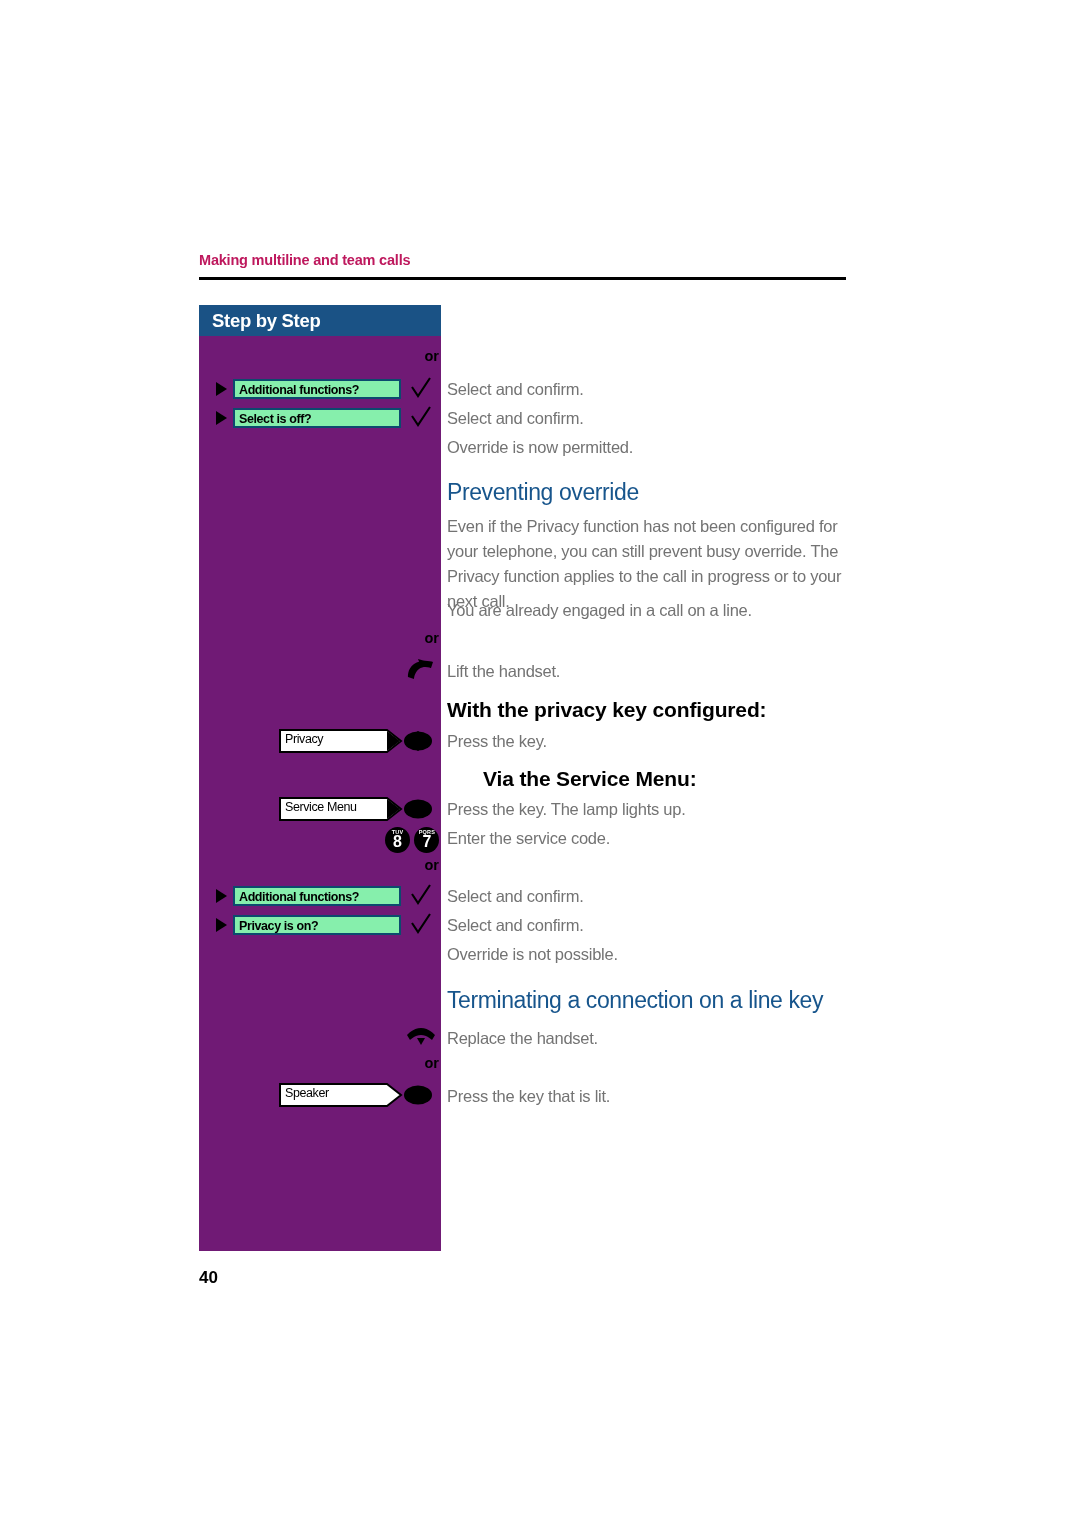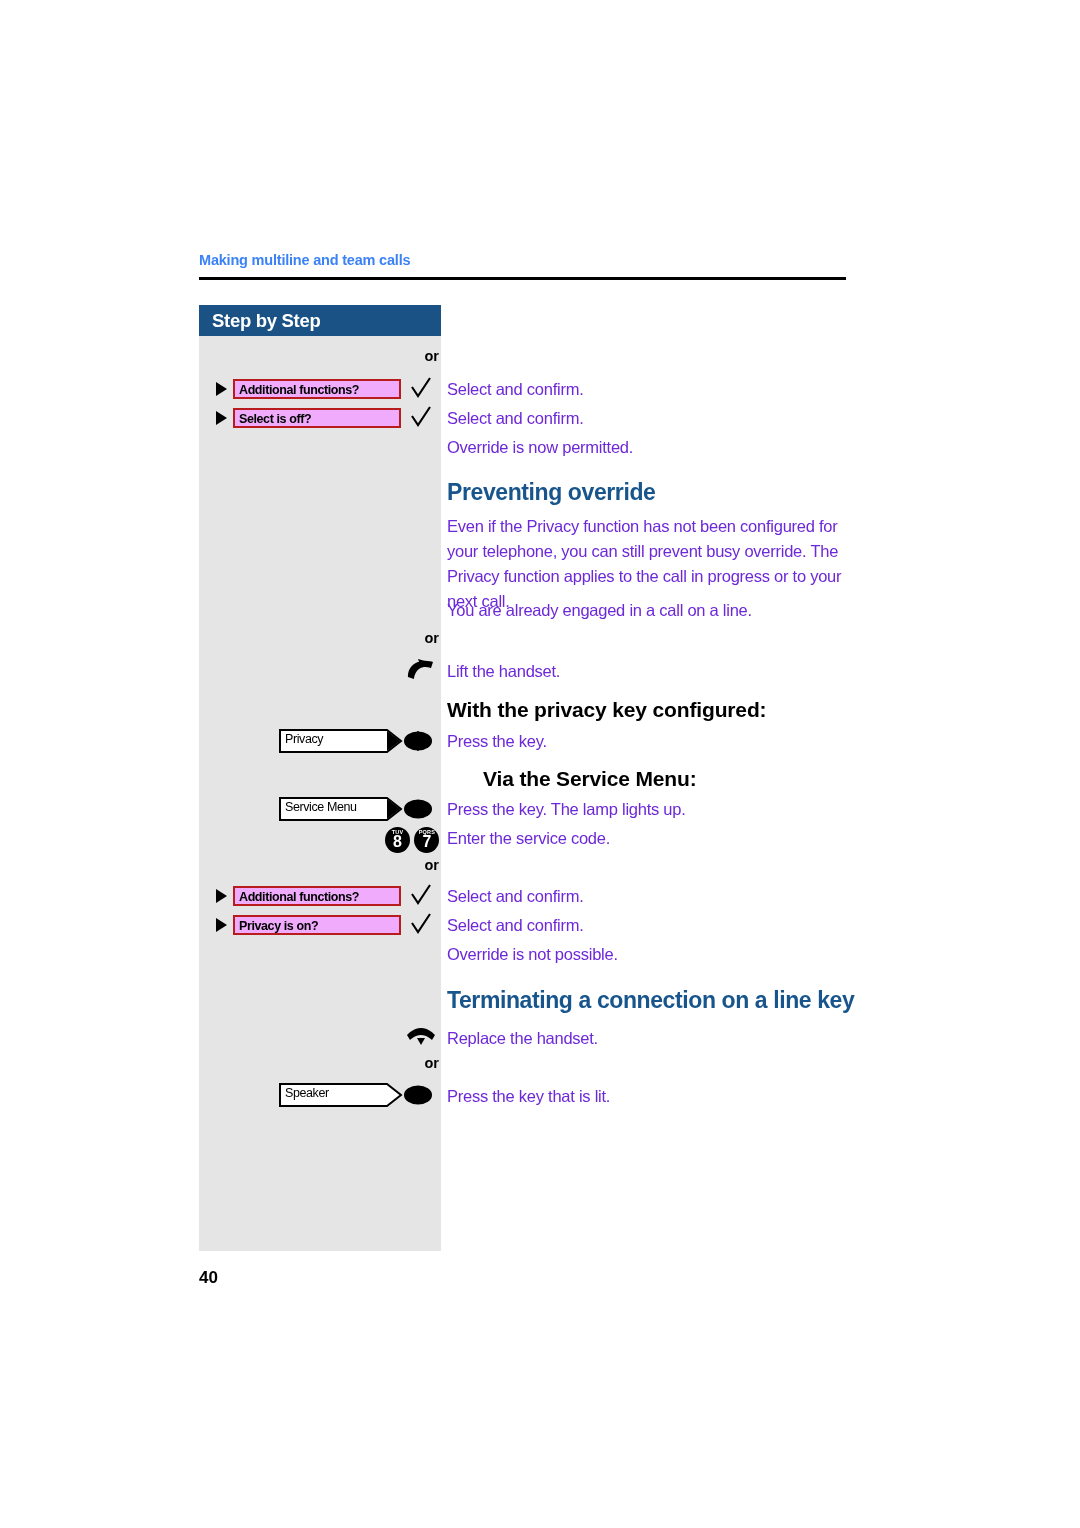"Making multiline and team calls" .running-header { color: #3b82f6 -> #be185d }
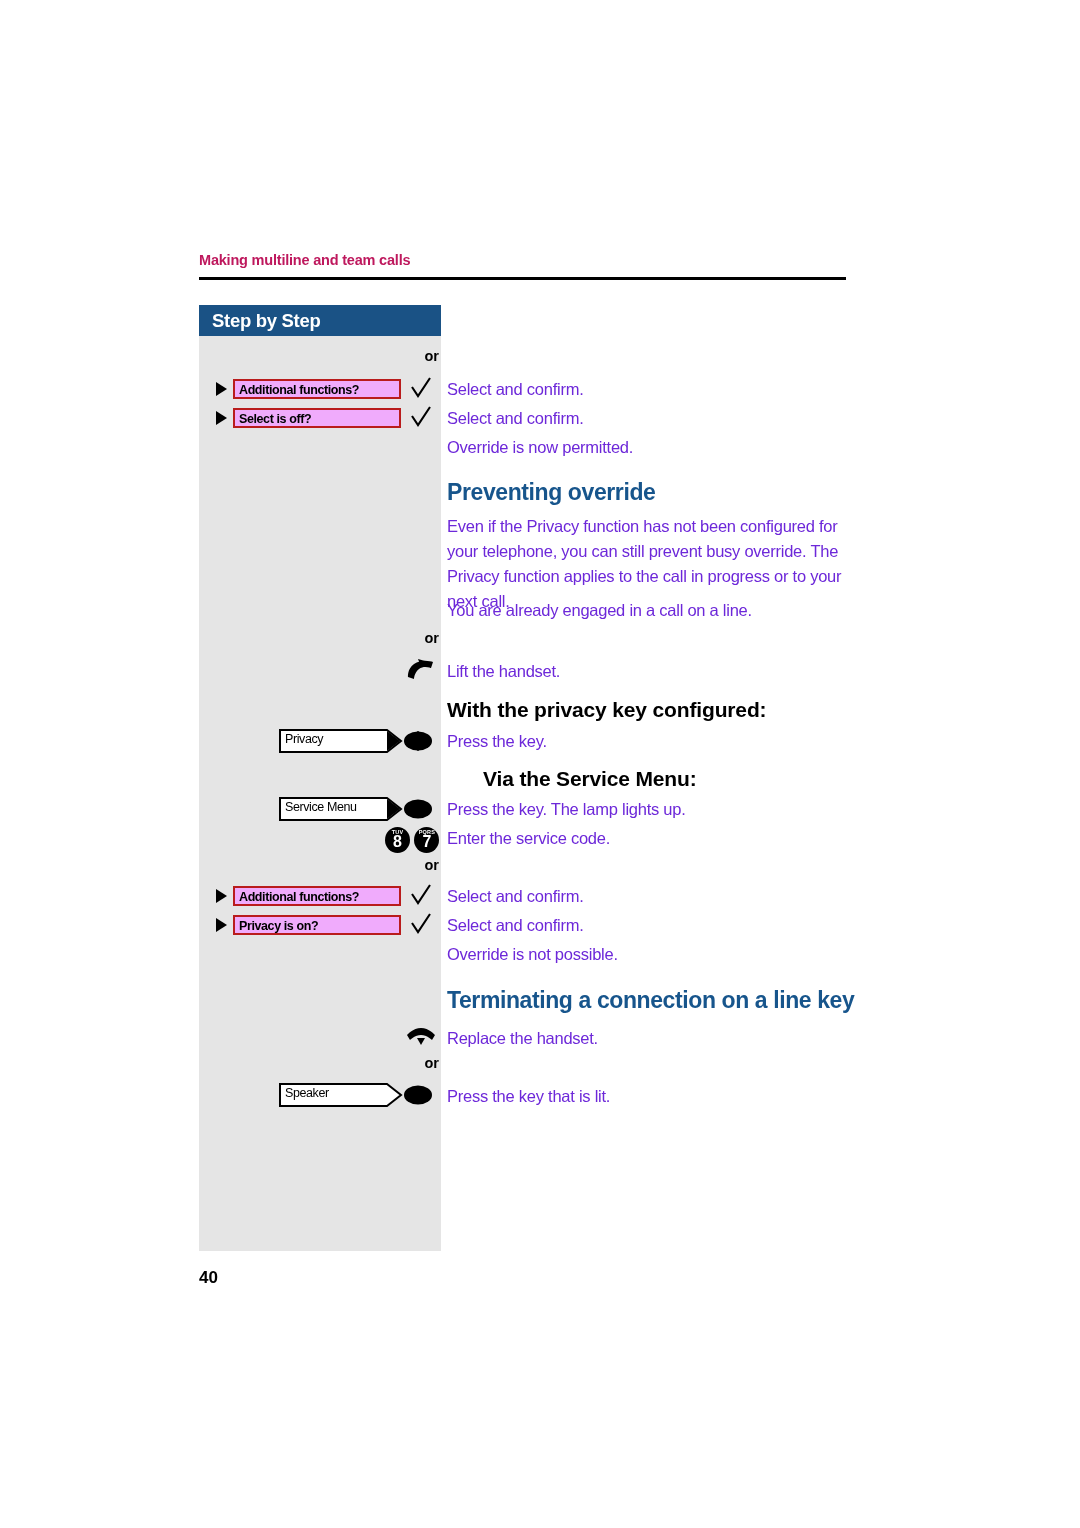"Step by Step" .sidebar { background: #e5e5e5 -> #701a75 }
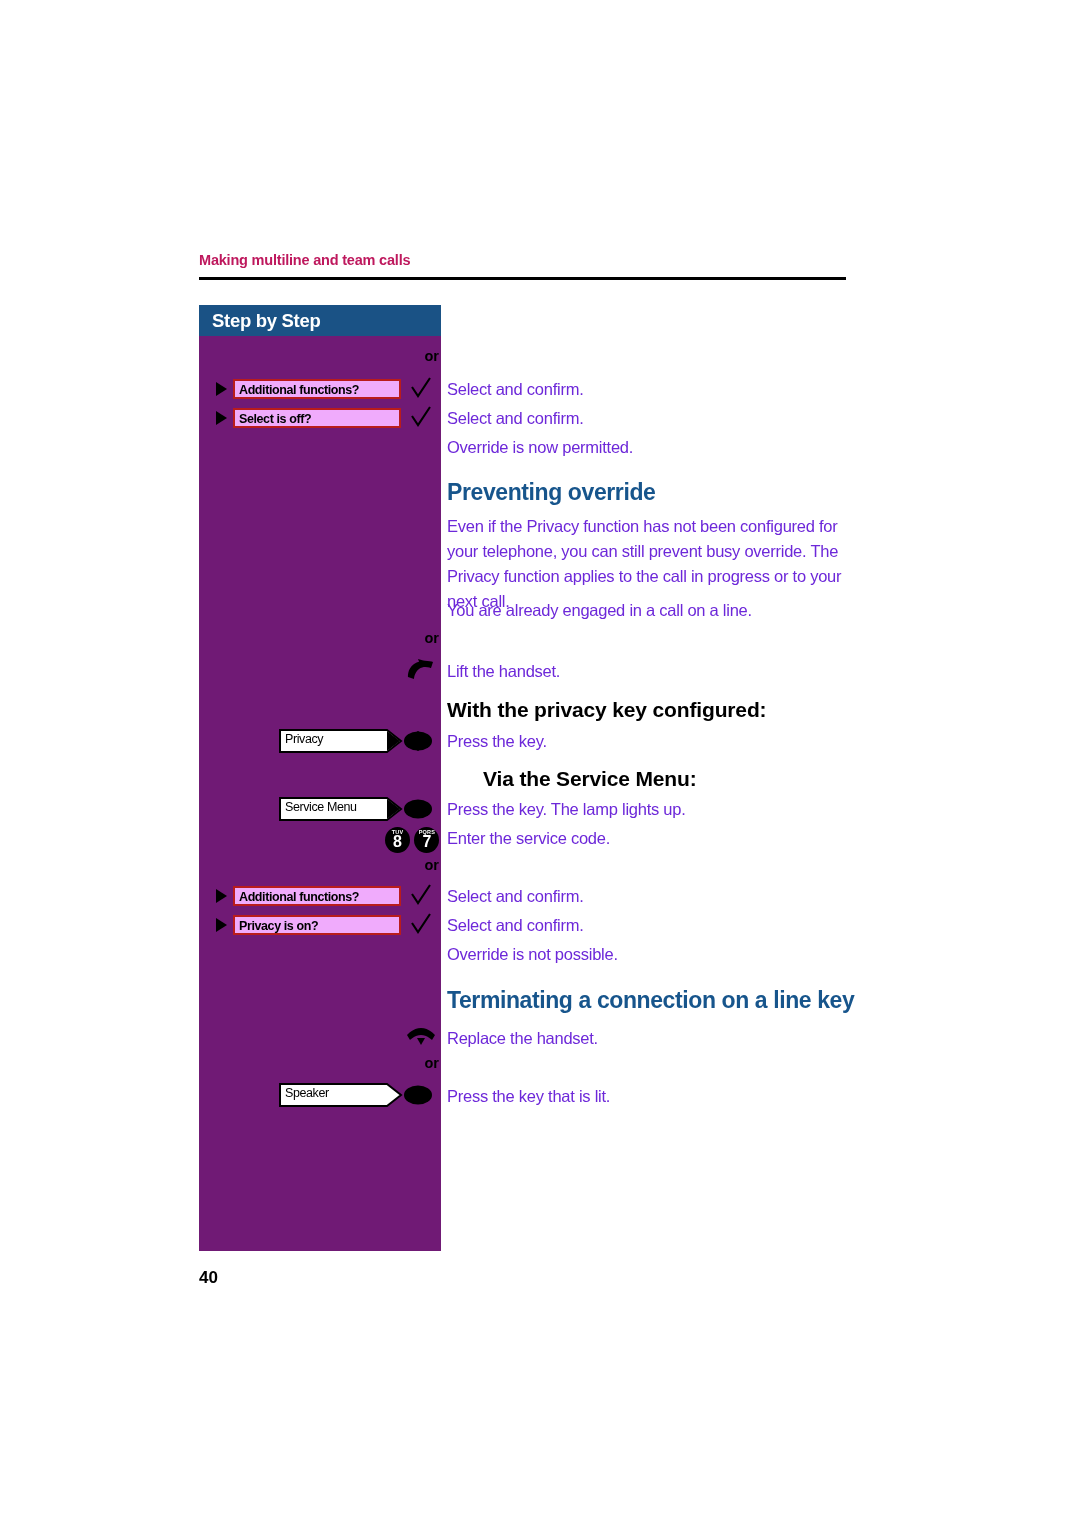"Additional functions?" .menu-chip .box { background: #f0abfc -> #86efac; border: 2px solid #b91c1c -> 2px solid #0c4a6e }
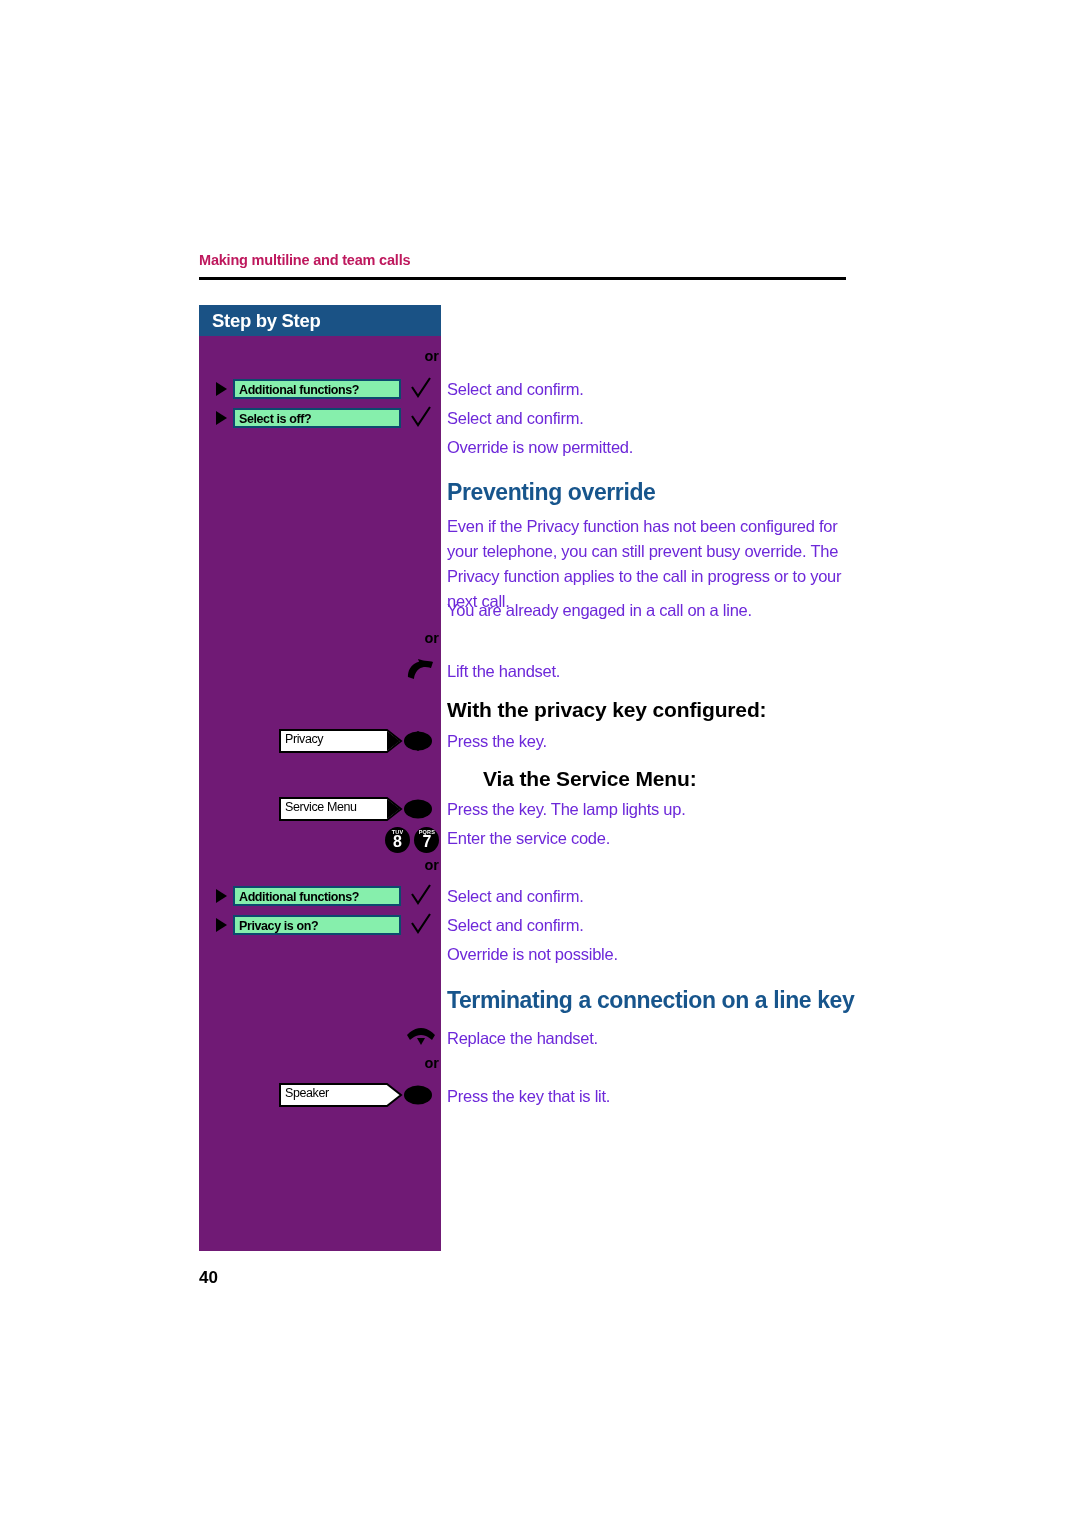"Select and confirm." .body-text { color: #6d28d9 -> #737373 }
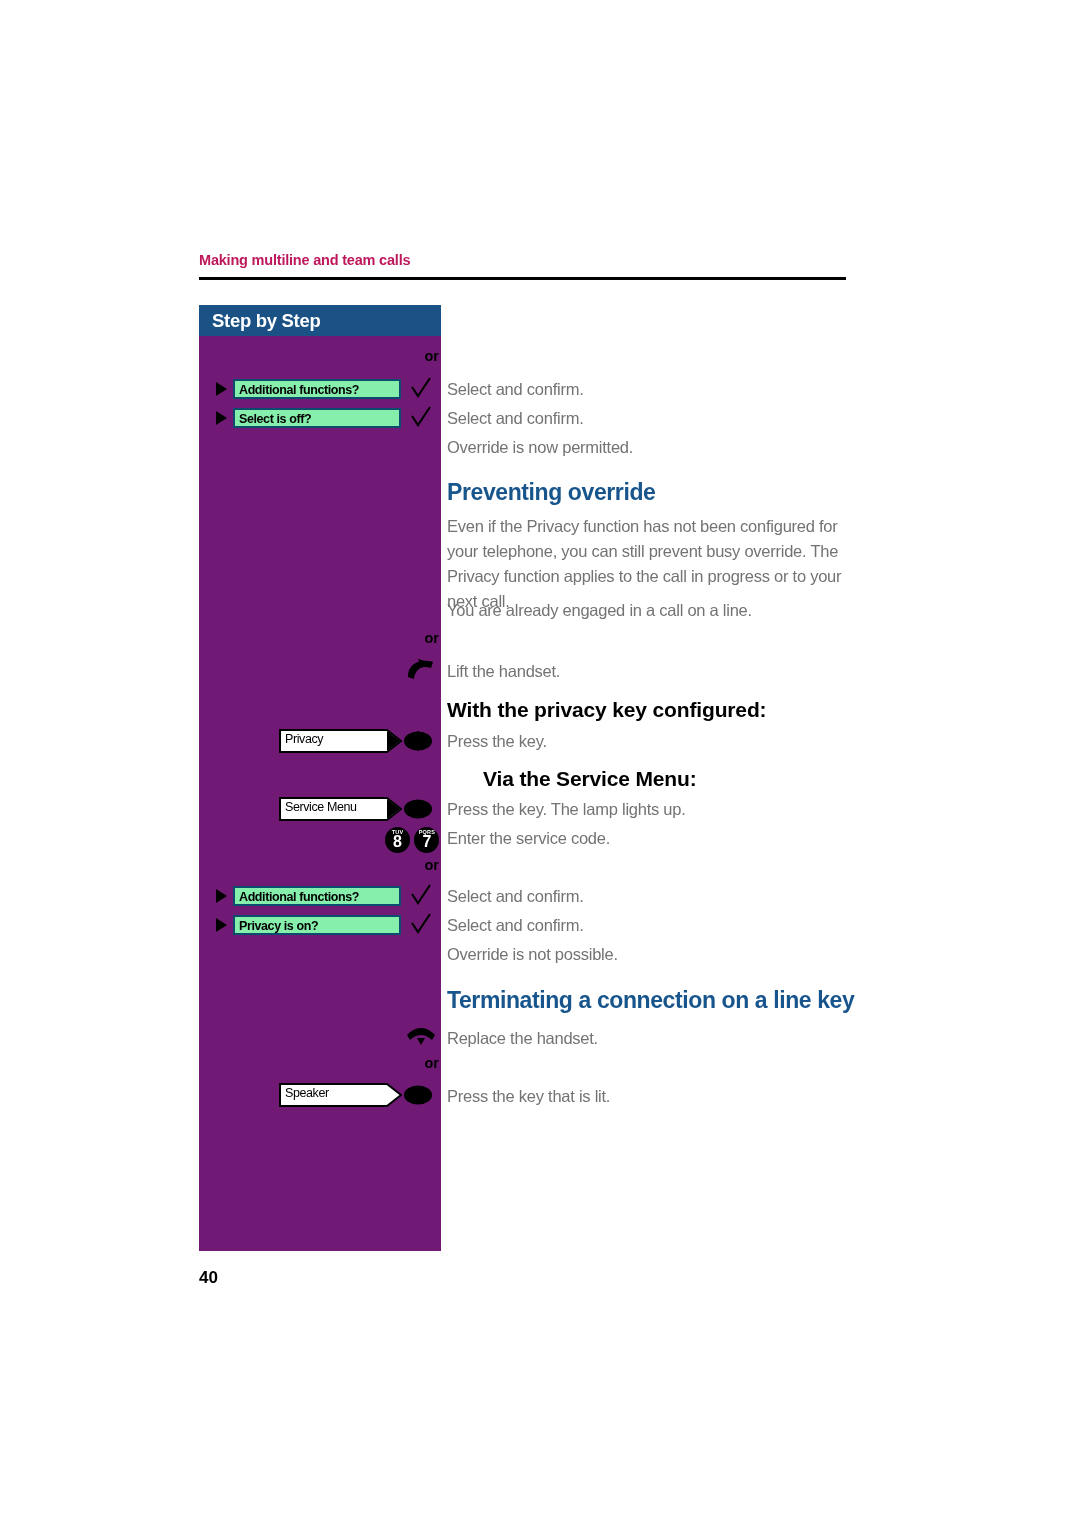"Preventing override" .h2 { font-weight: bold -> normal }
